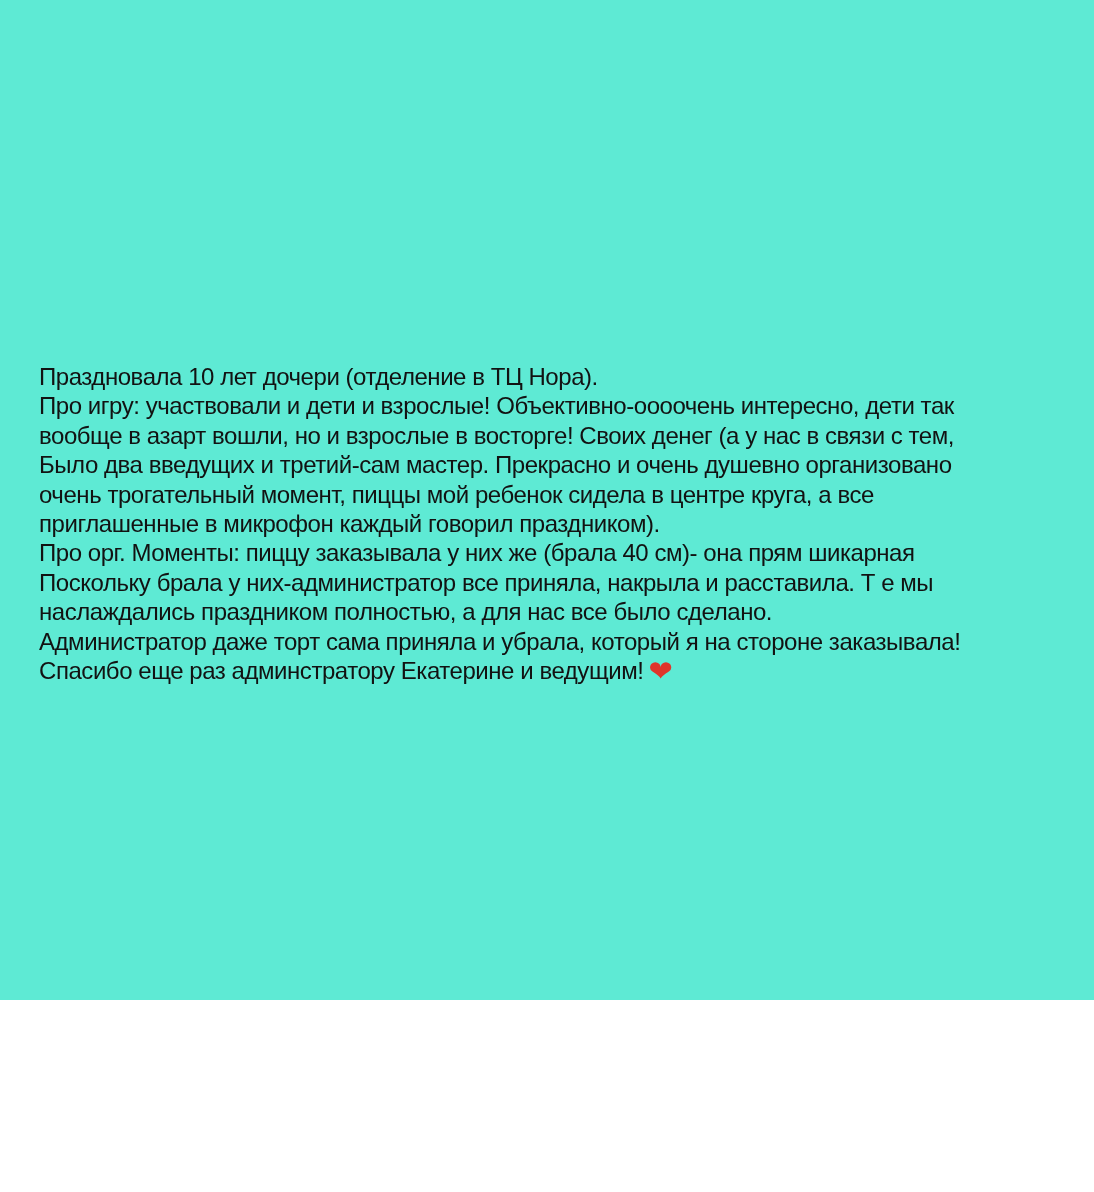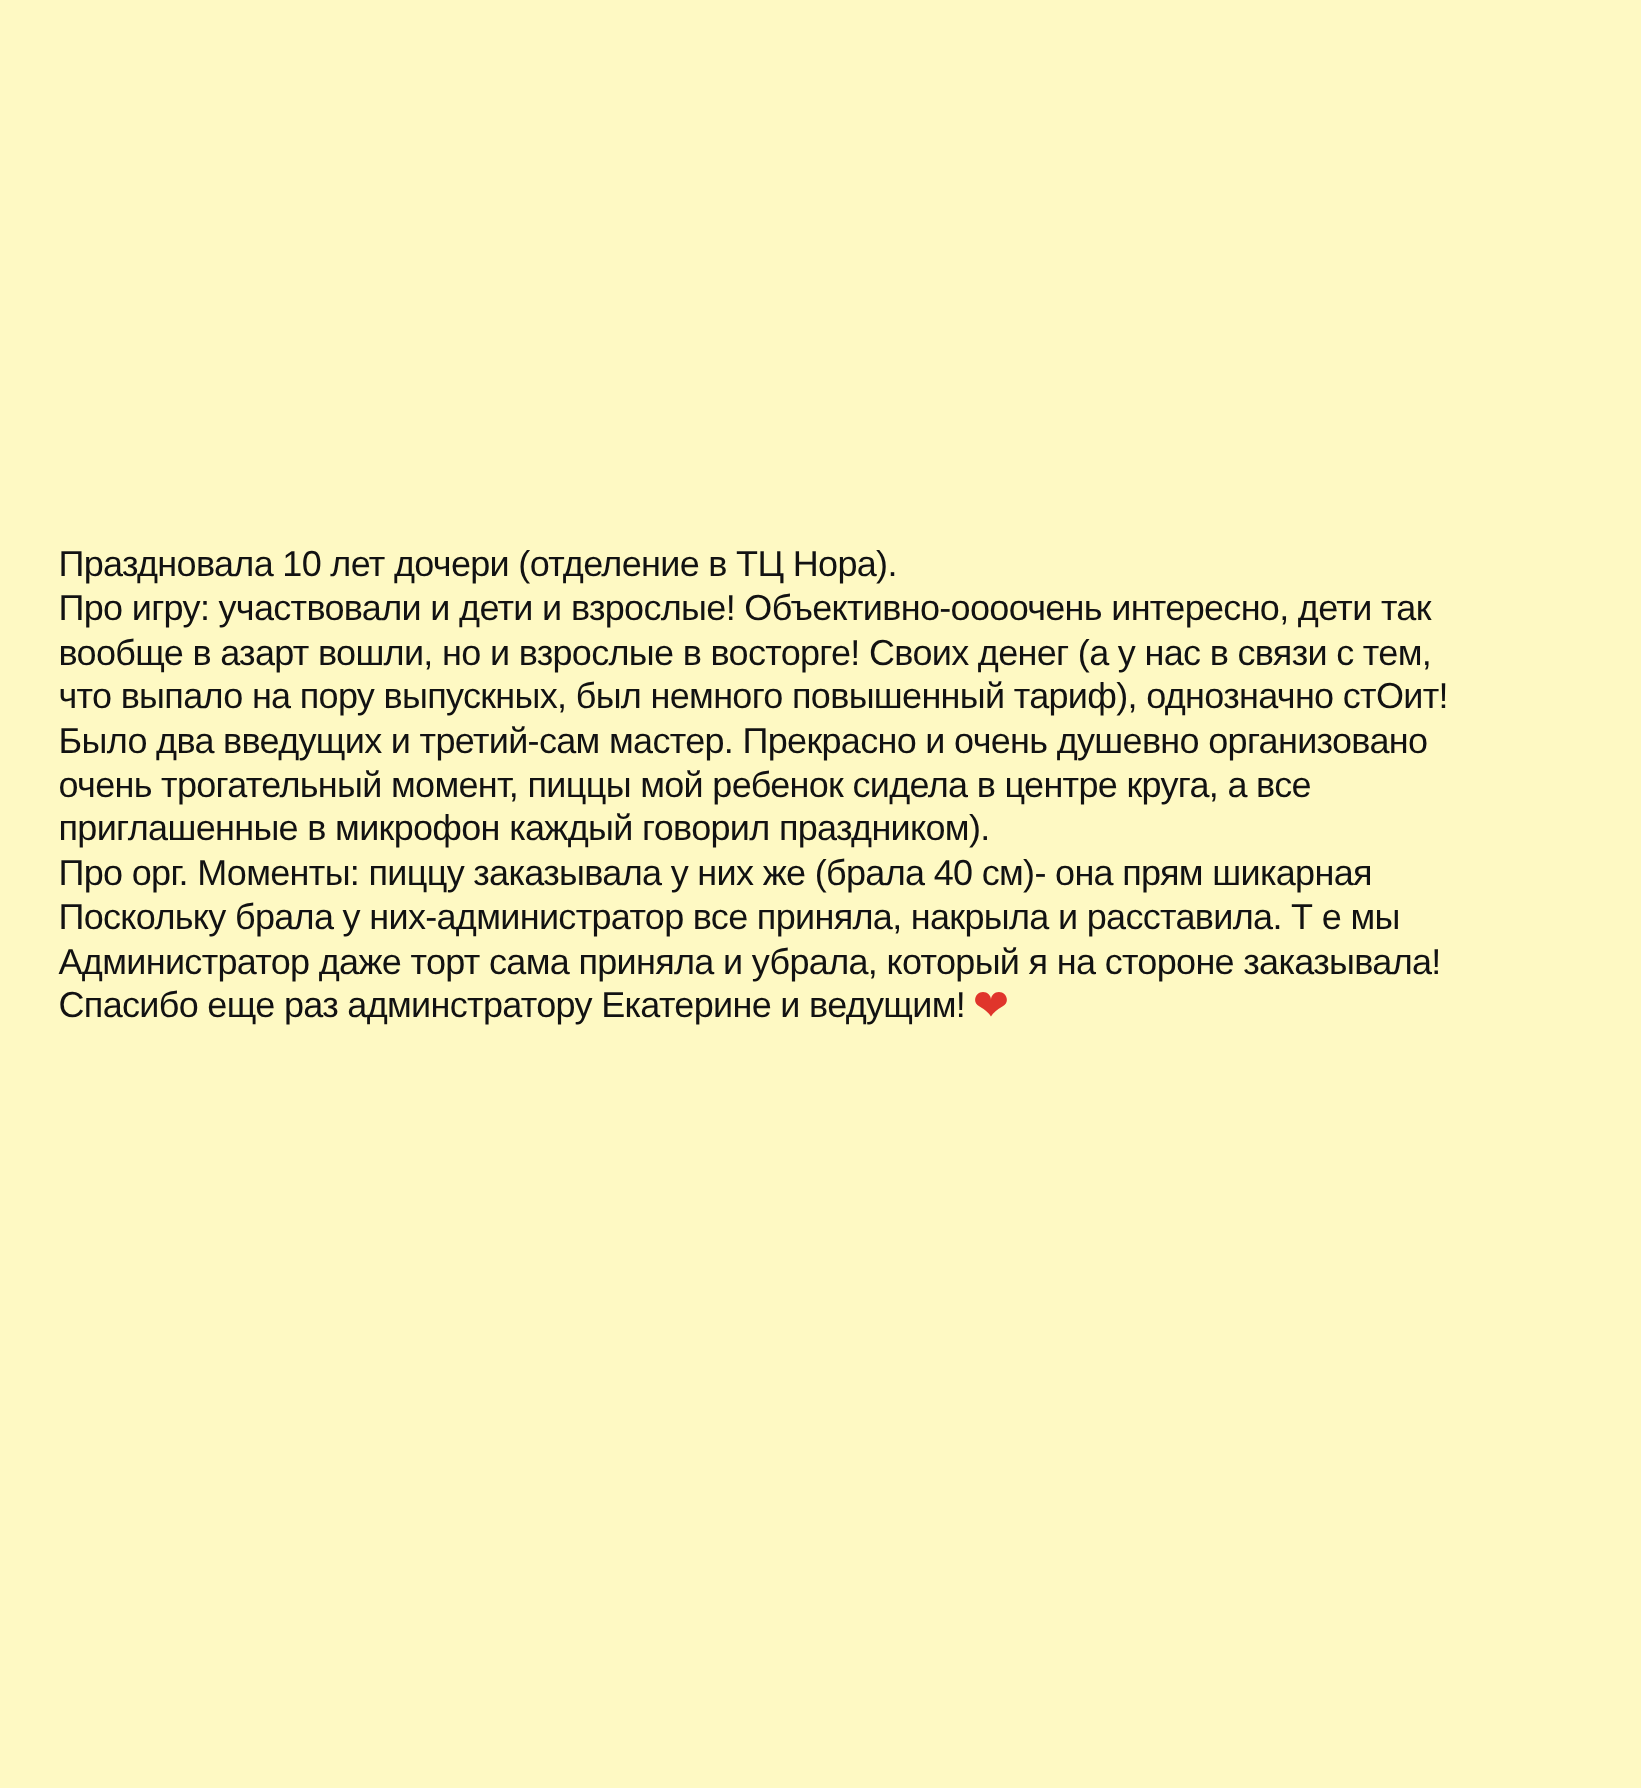"Праздновала 10 лет дочери (отделение" .page { background: #fef9c3 -> #5eead4; height: 1192px -> 1000px }
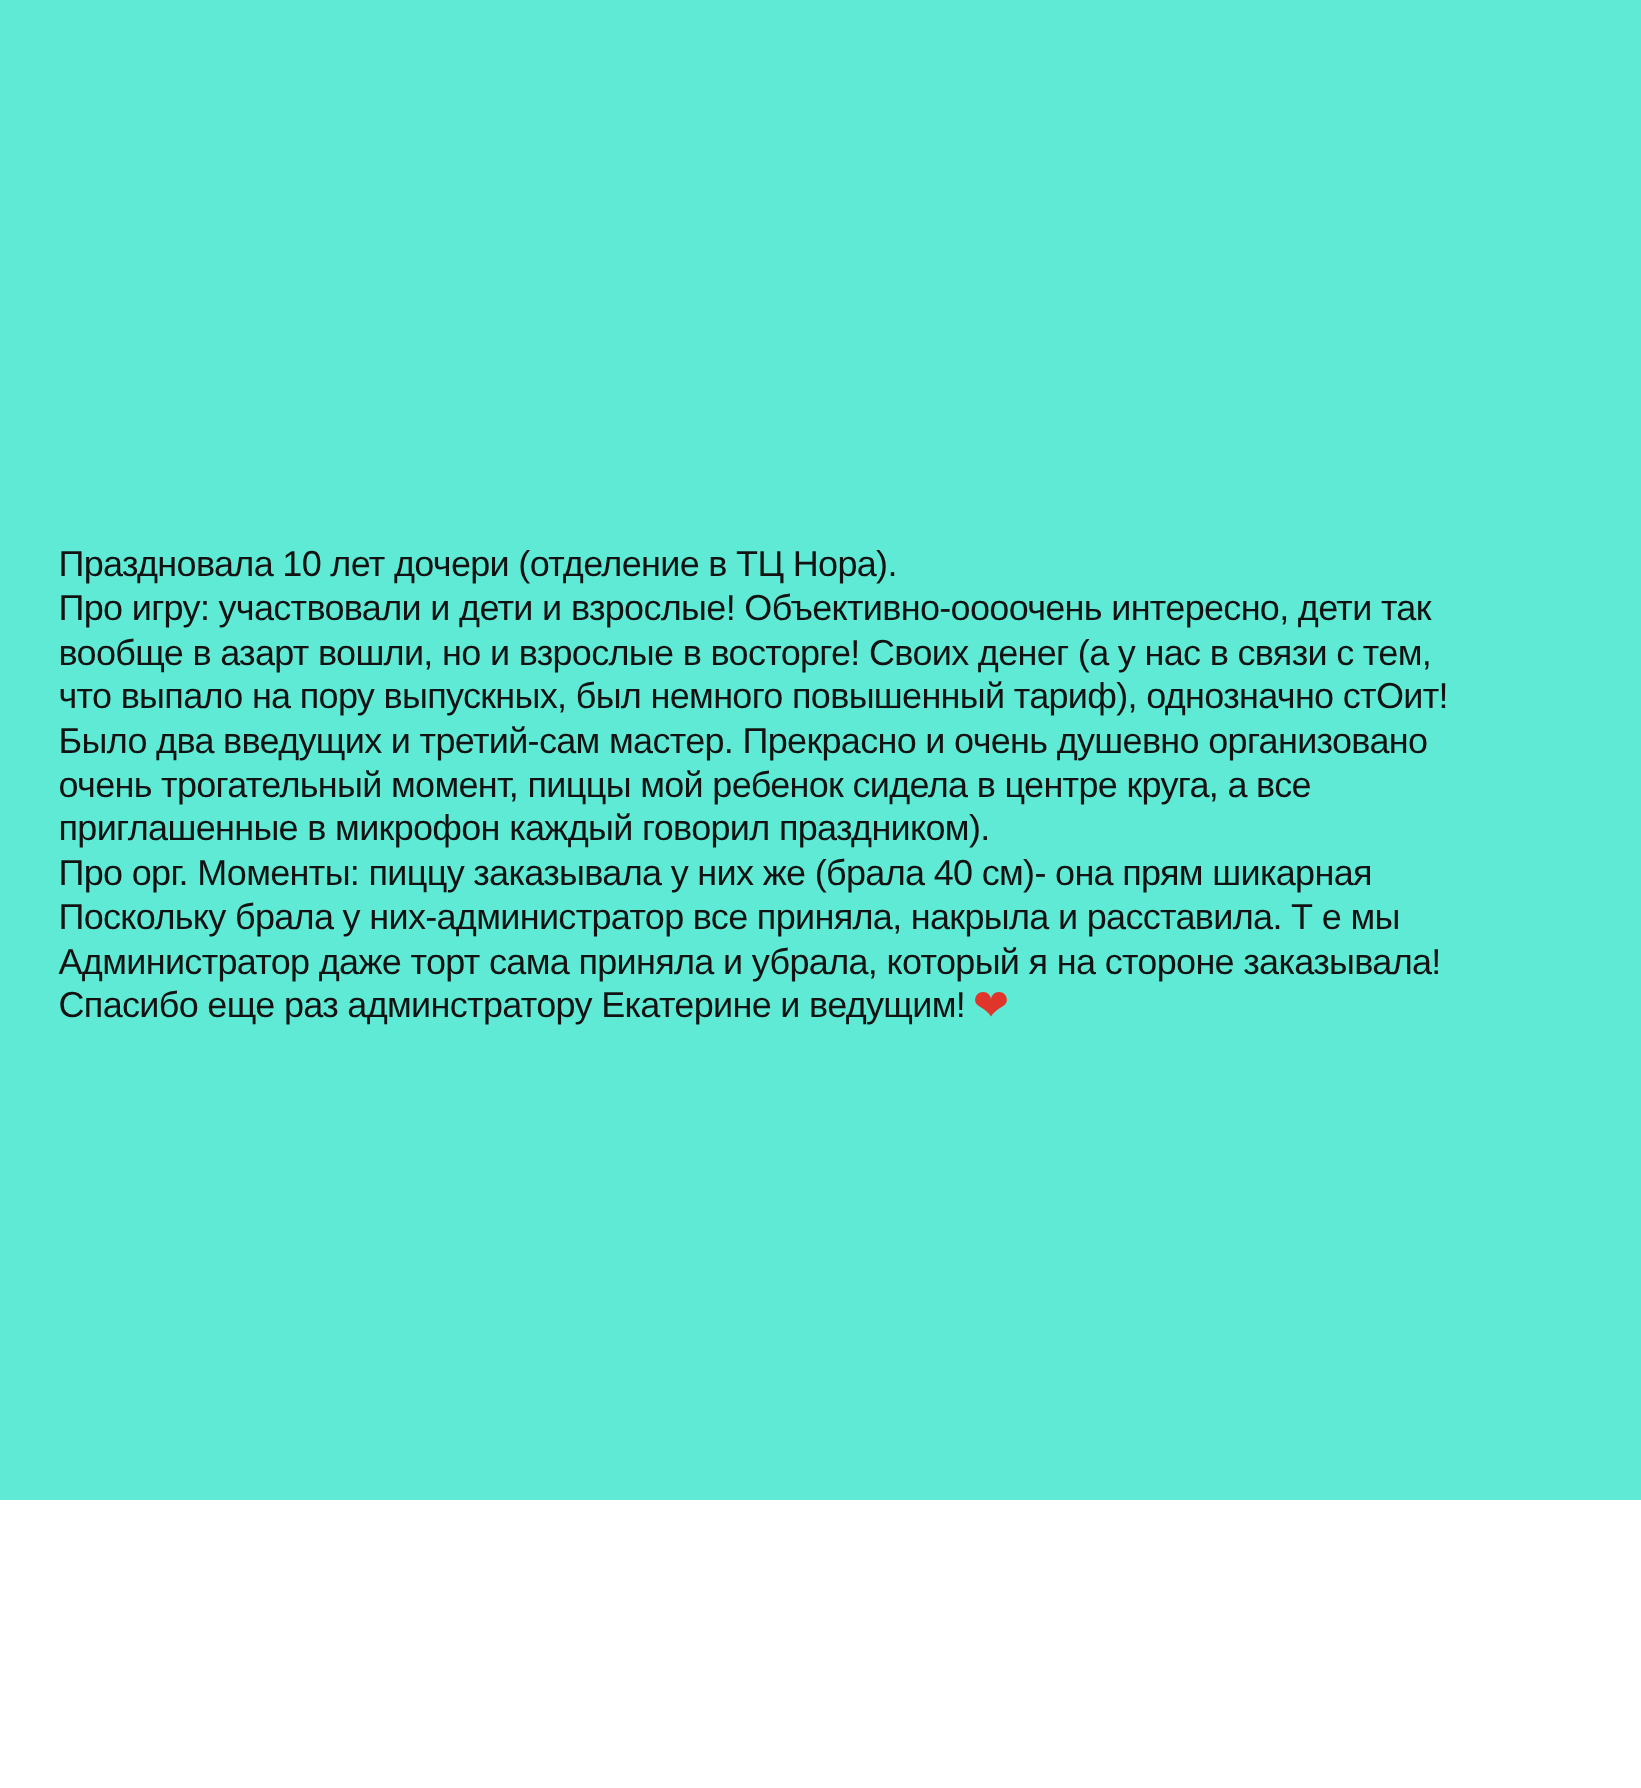"что выпало на пору выпускных," div.review-line { html: <div>что выпало на пору выпускных, был немного повышенный тариф), однозначно стОит!</div> -> none }
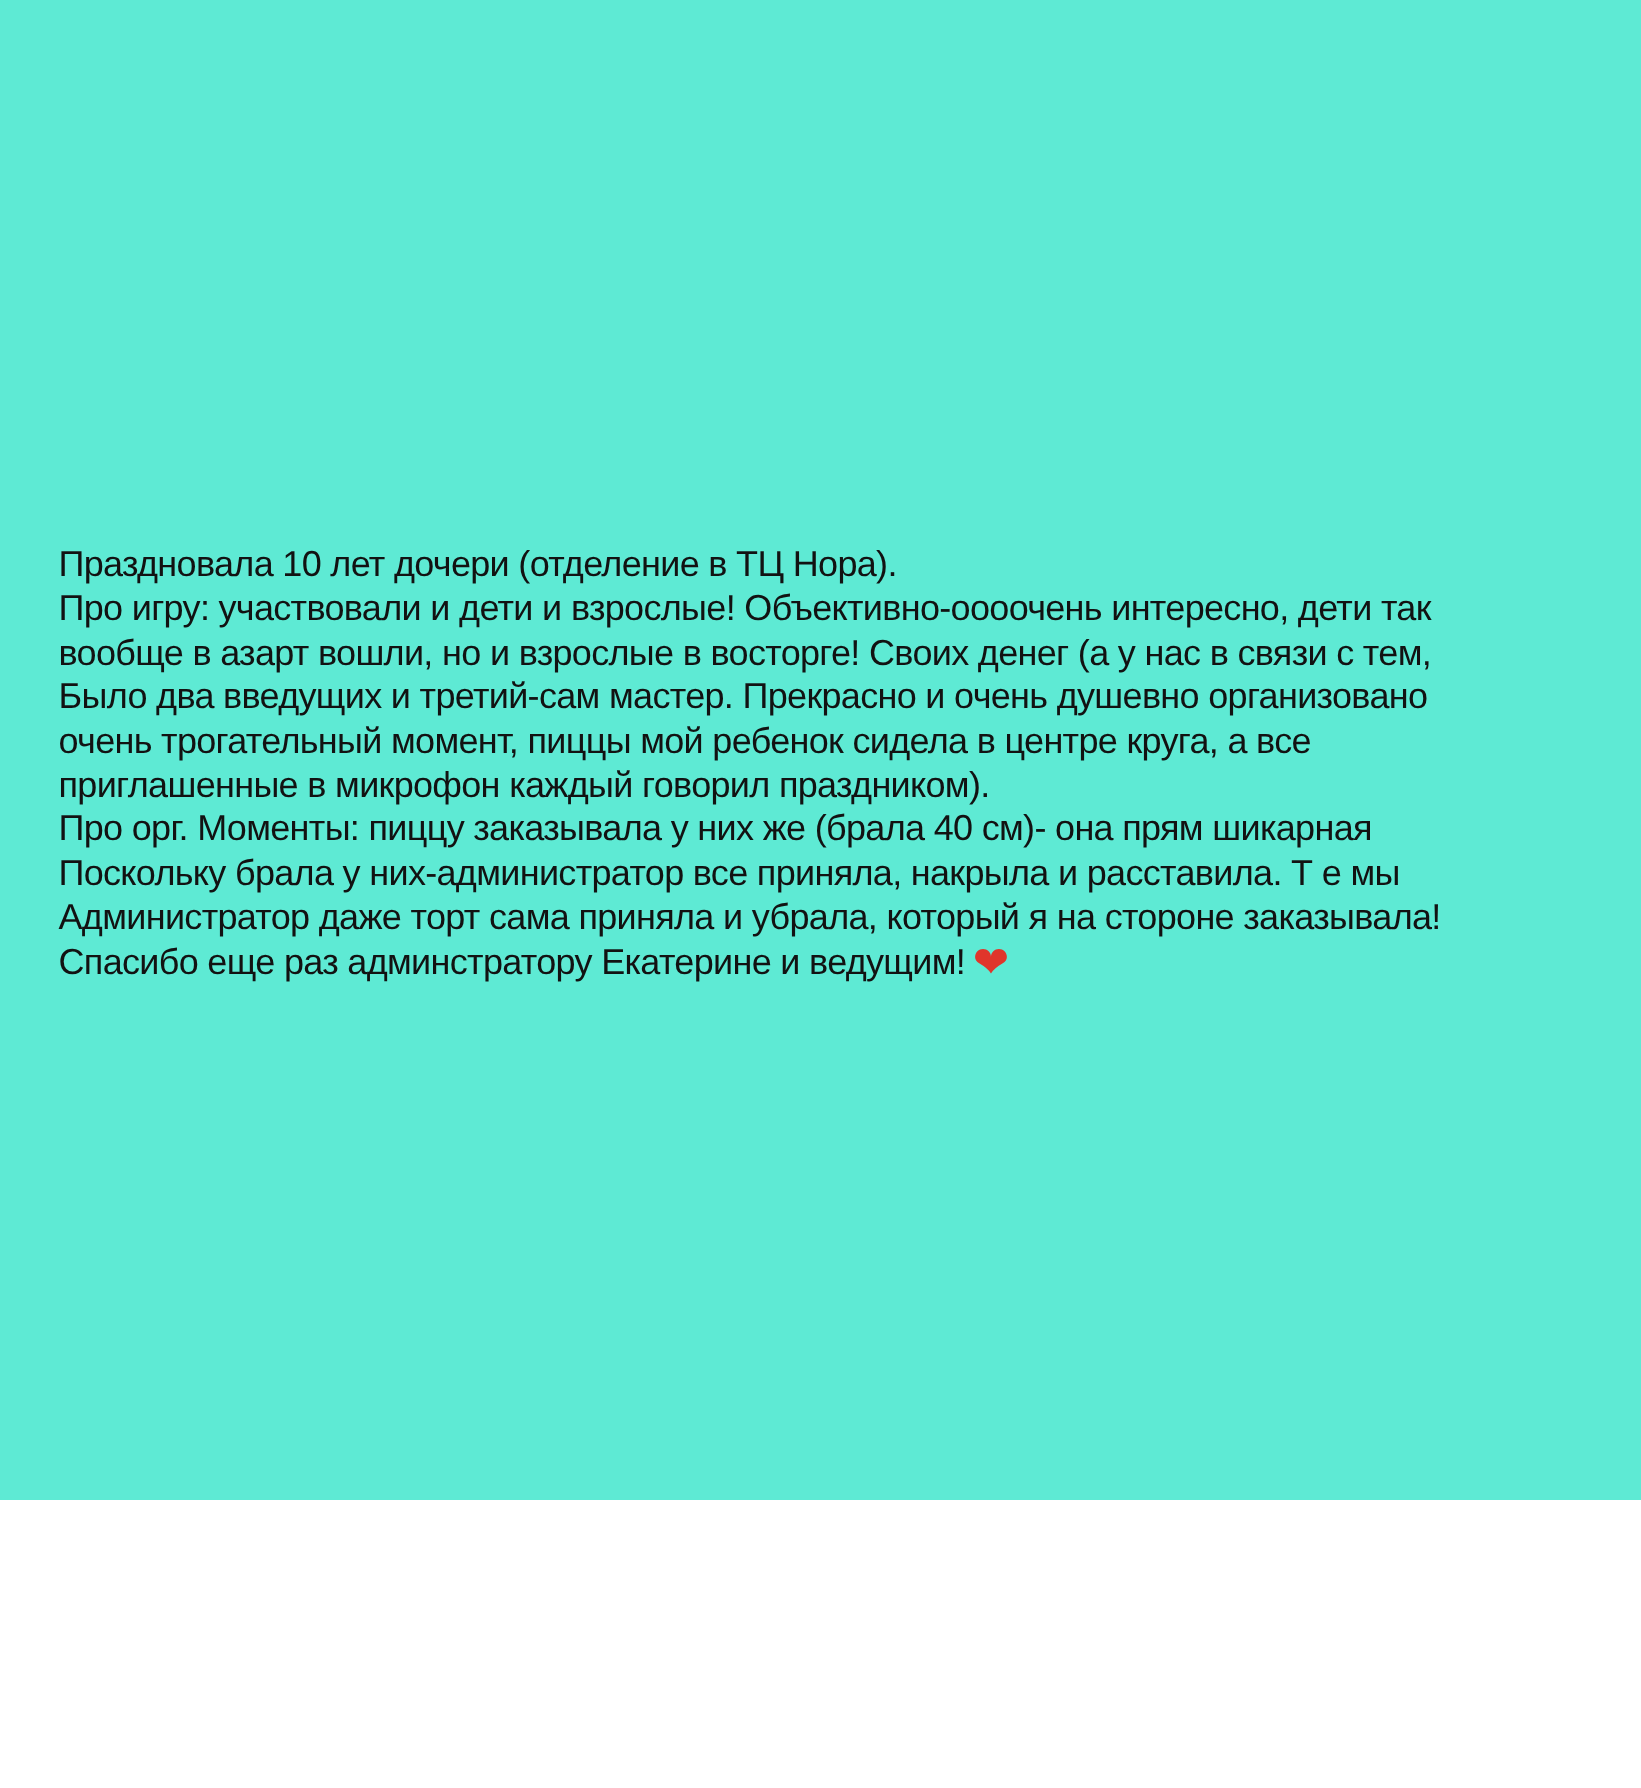"наслаждались праздником полностью, а для" div.review-line { html: none -> <div>наслаждались праздником полностью, а для нас все было сделано.</div> }
